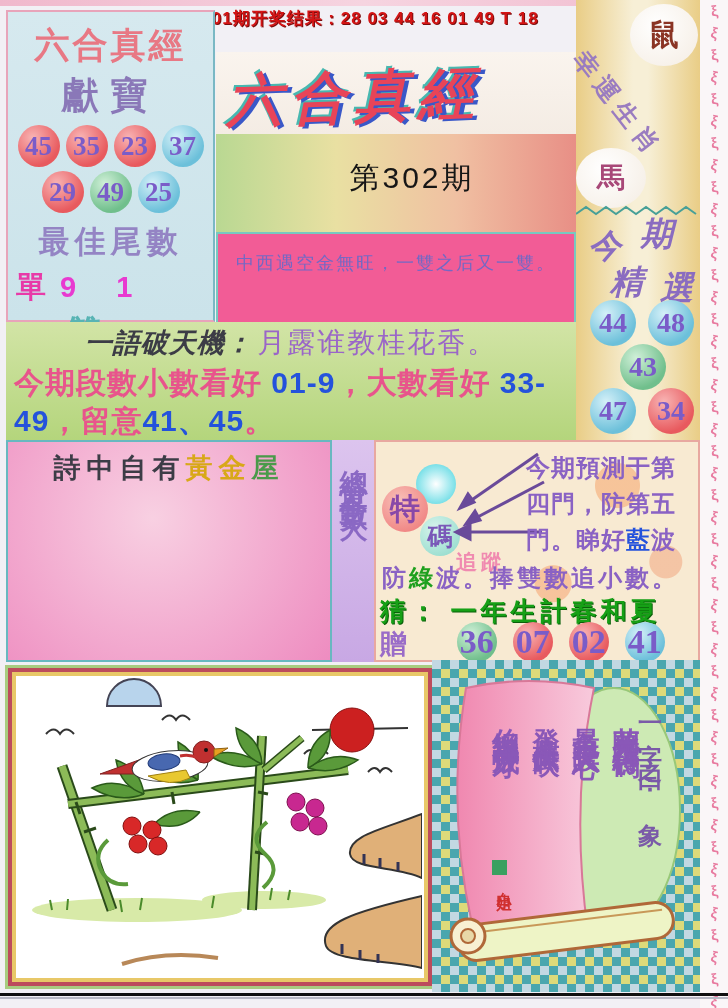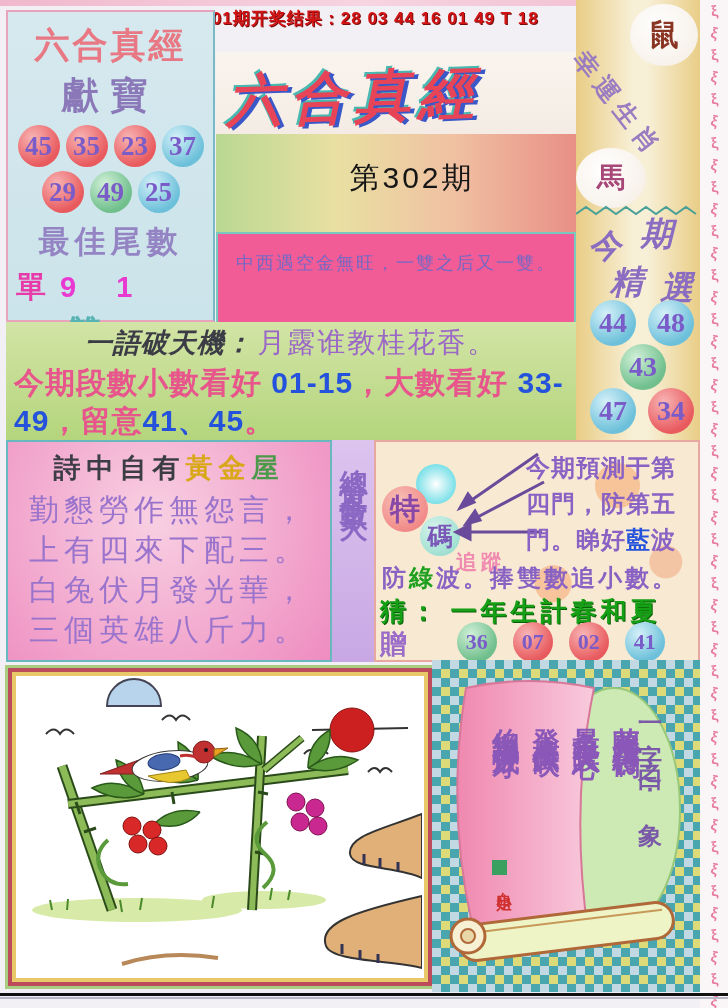"01-15" span.seg-blue { text: 01-15 -> 01-9 }
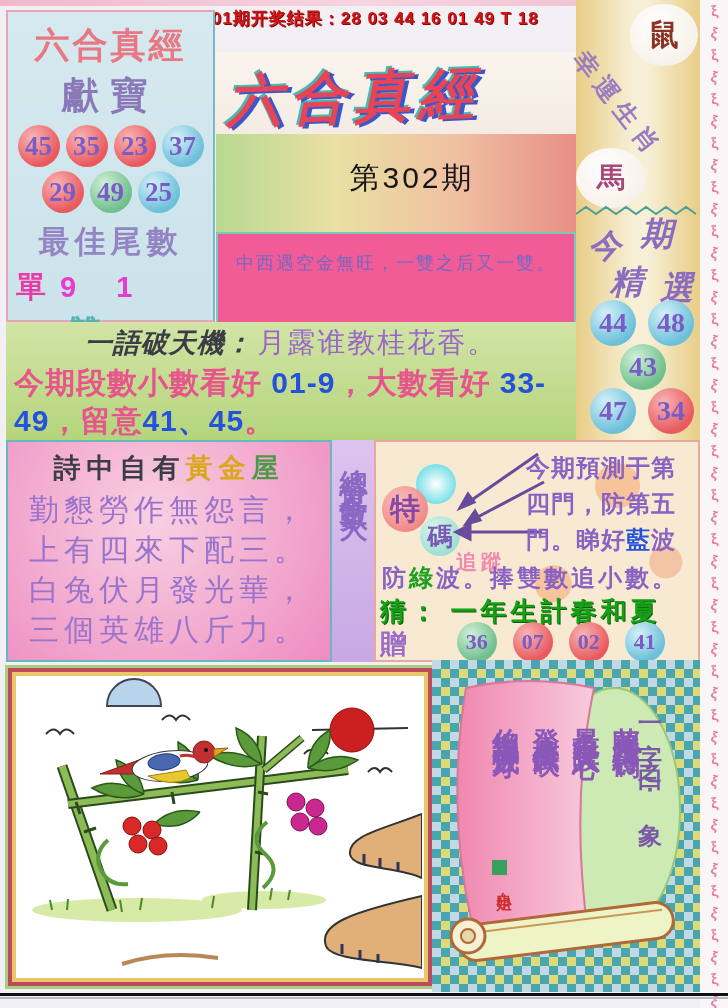"勤懇勞作無怨言，" div.serif { html: <div> <div>勤懇勞作無怨言，</div> <div>上有四來下配三。</div> <div>白兔伏月發光華，</div> <div>三個英雄八斤力。</div> </div> -> none }
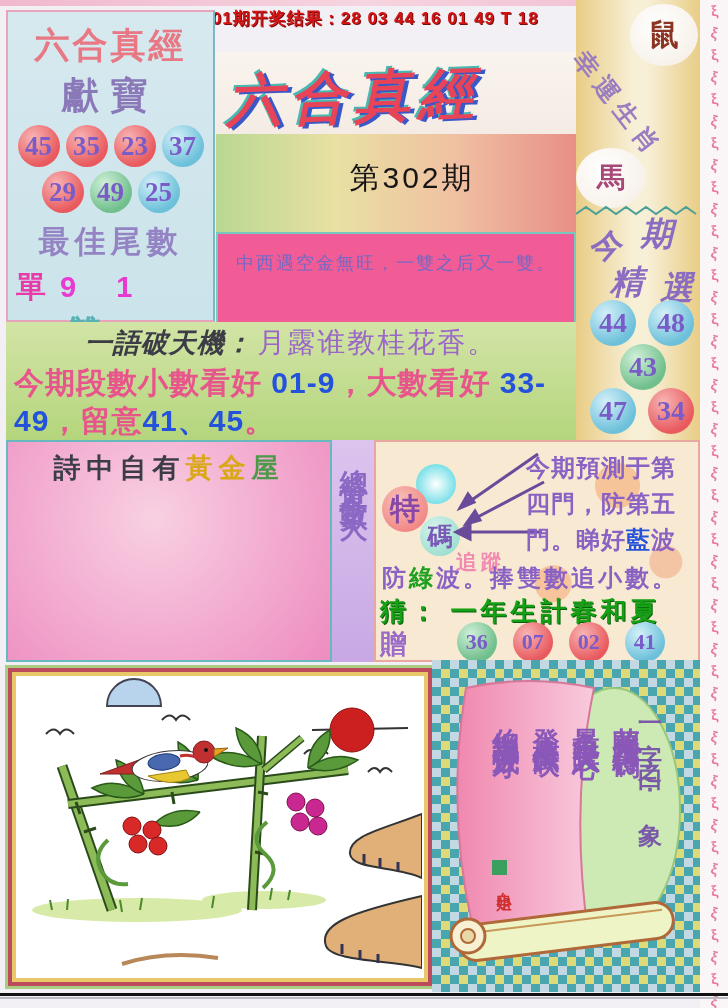"36" #gift-row .ball { font-size: 22px -> 34px }
